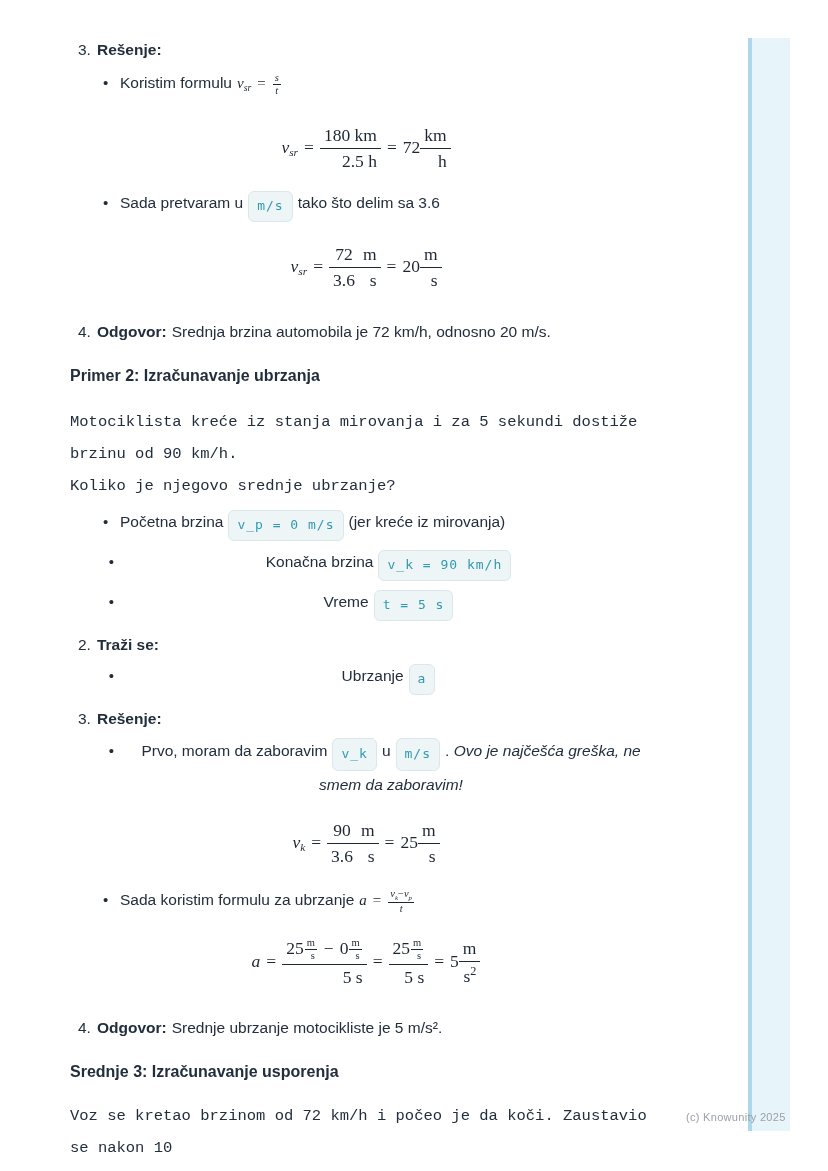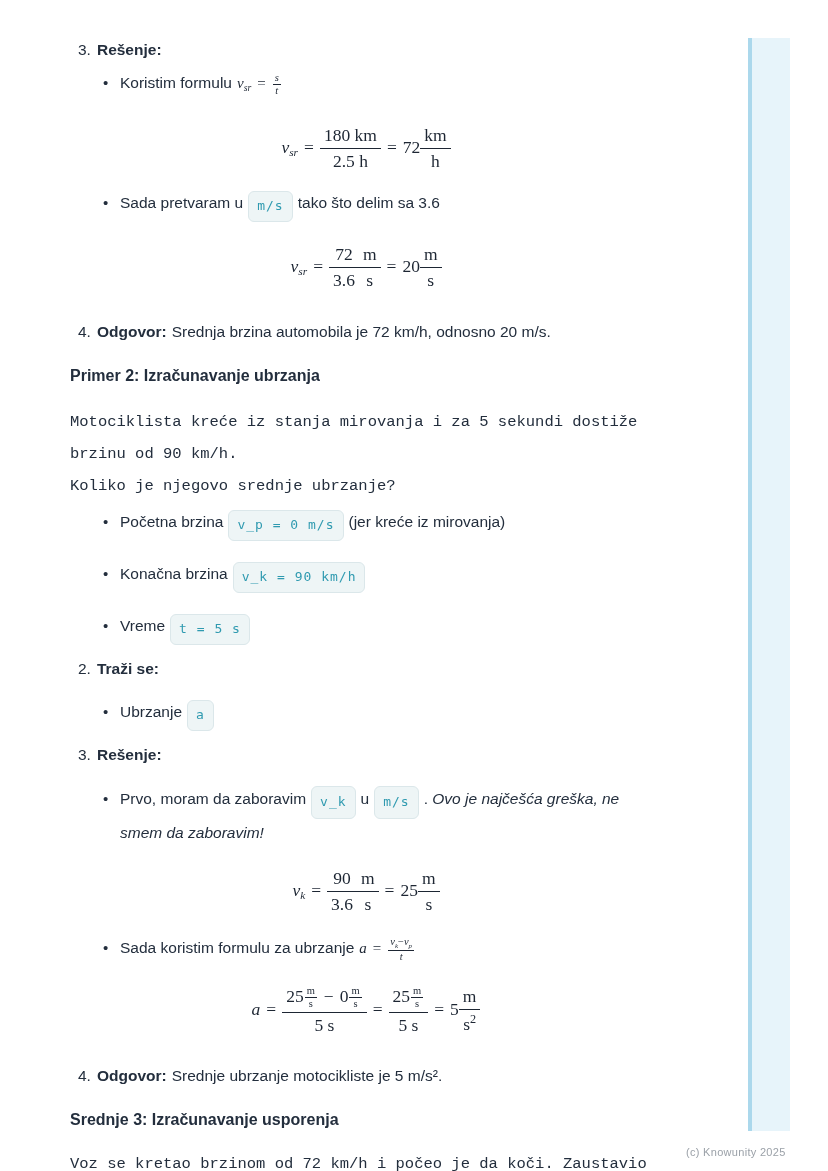"2.5 h" .frac .fden { text-align: none -> right }
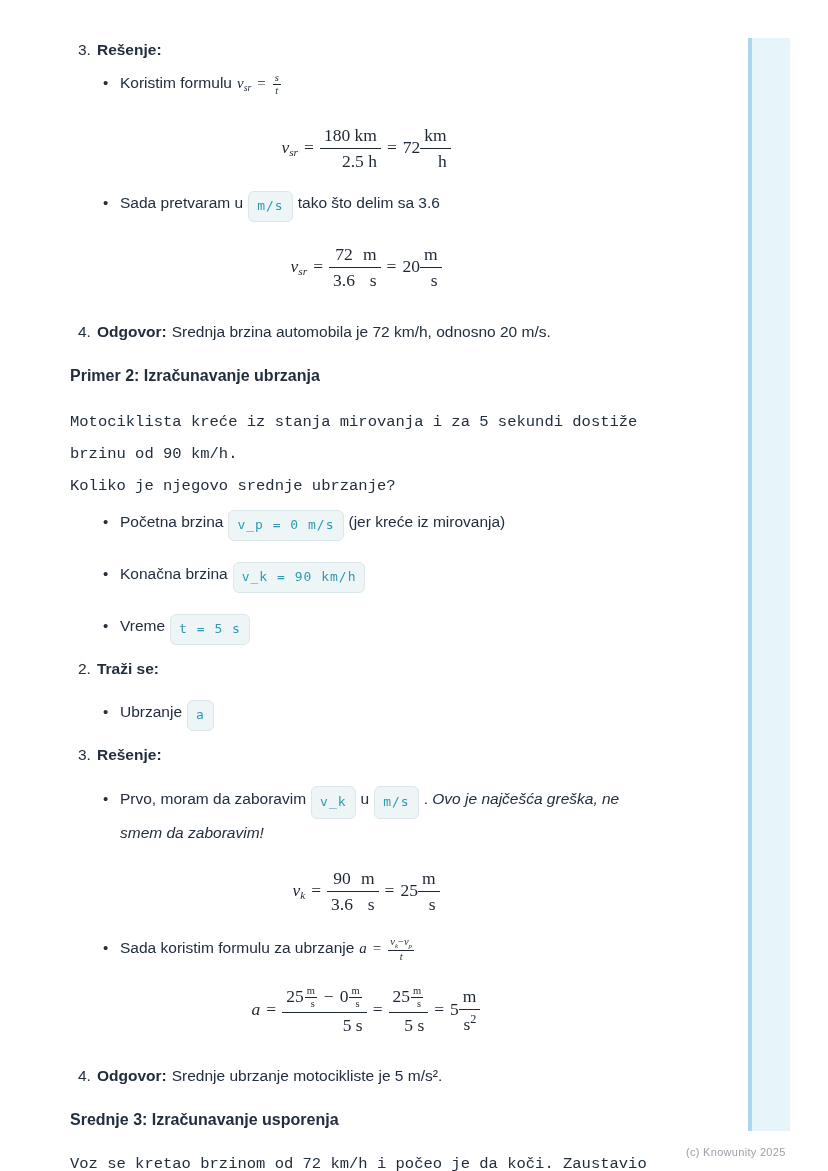"Konačna brzina v_k = 90" .mt8 { margin-top: 20px -> 8px; text-align: none -> center }
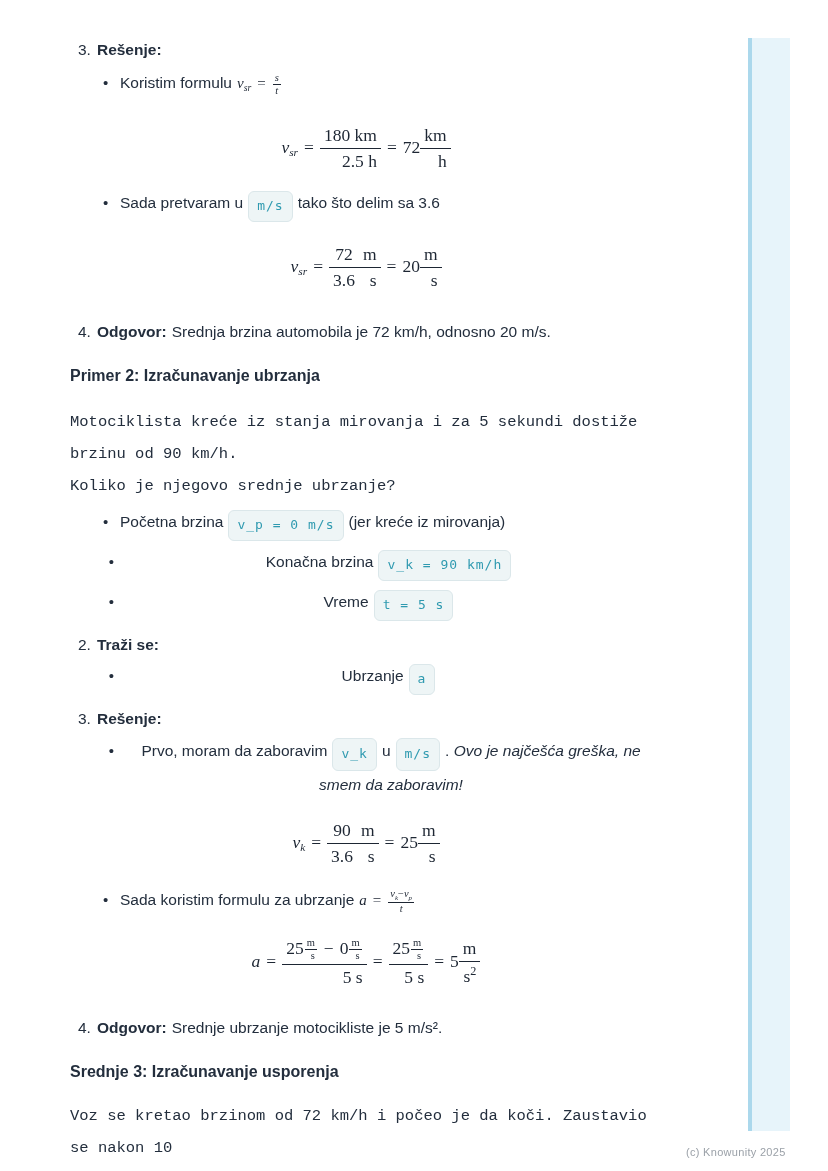"(c) Knowunity 2025" .watermark { top: 1146px -> 1111px }
